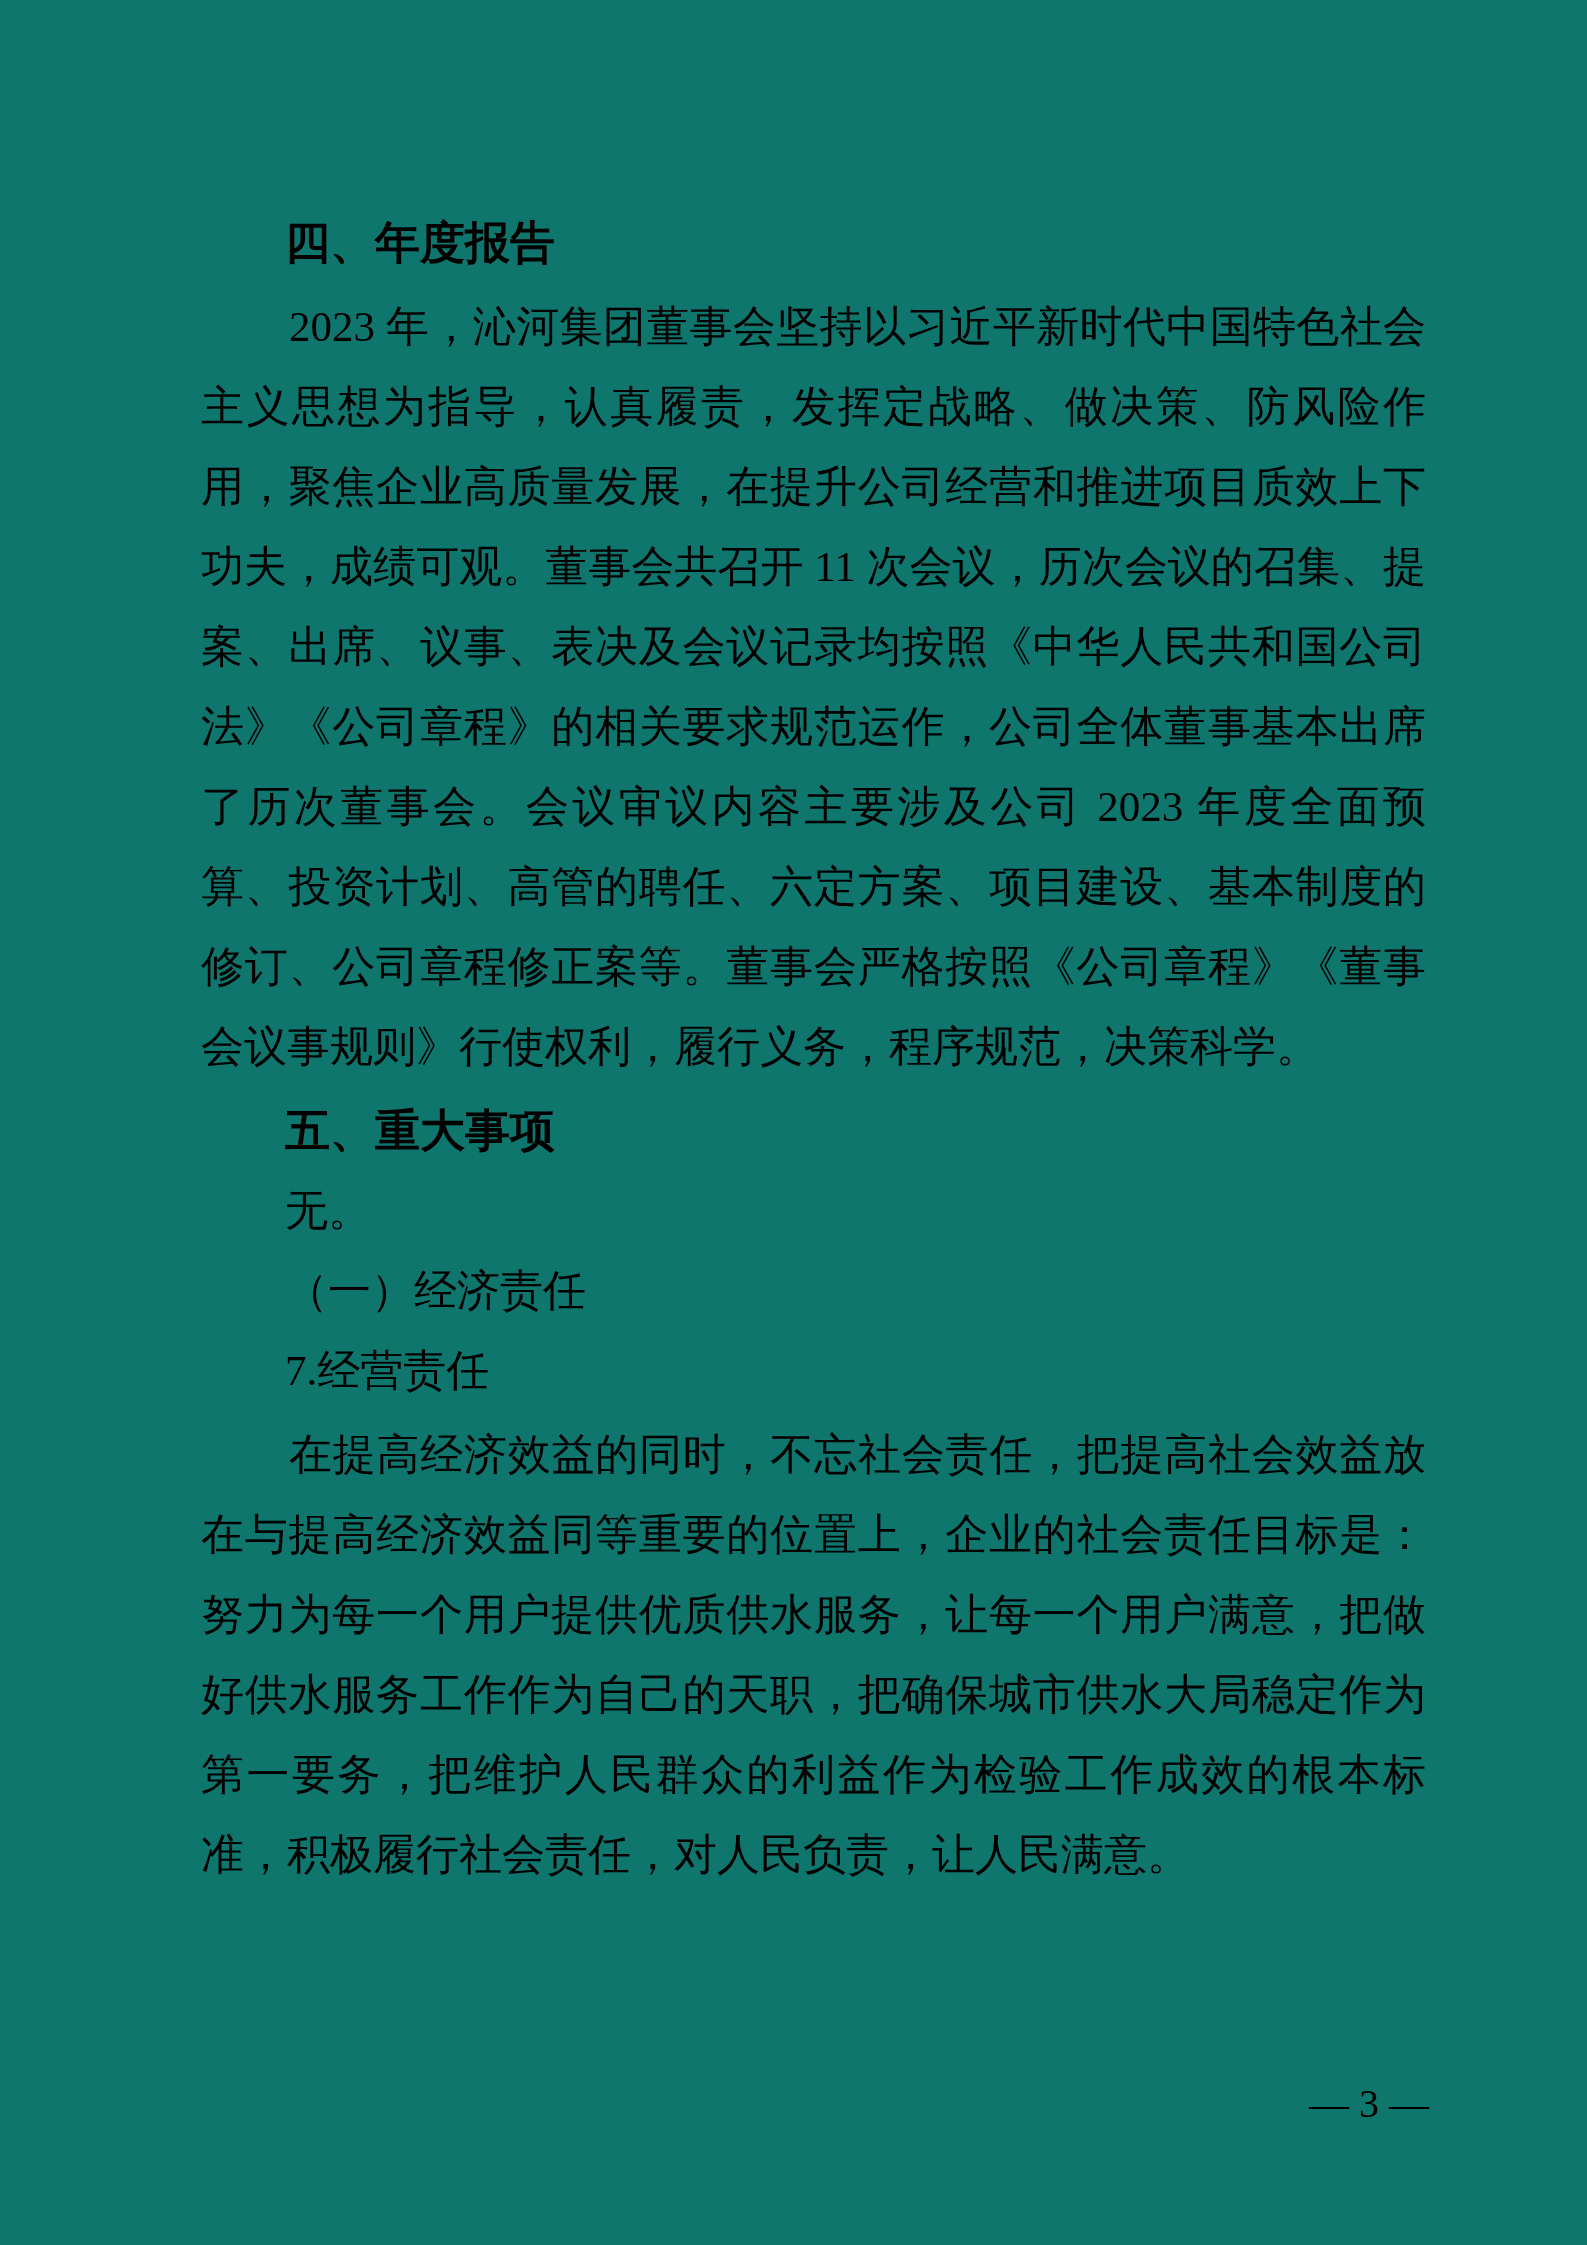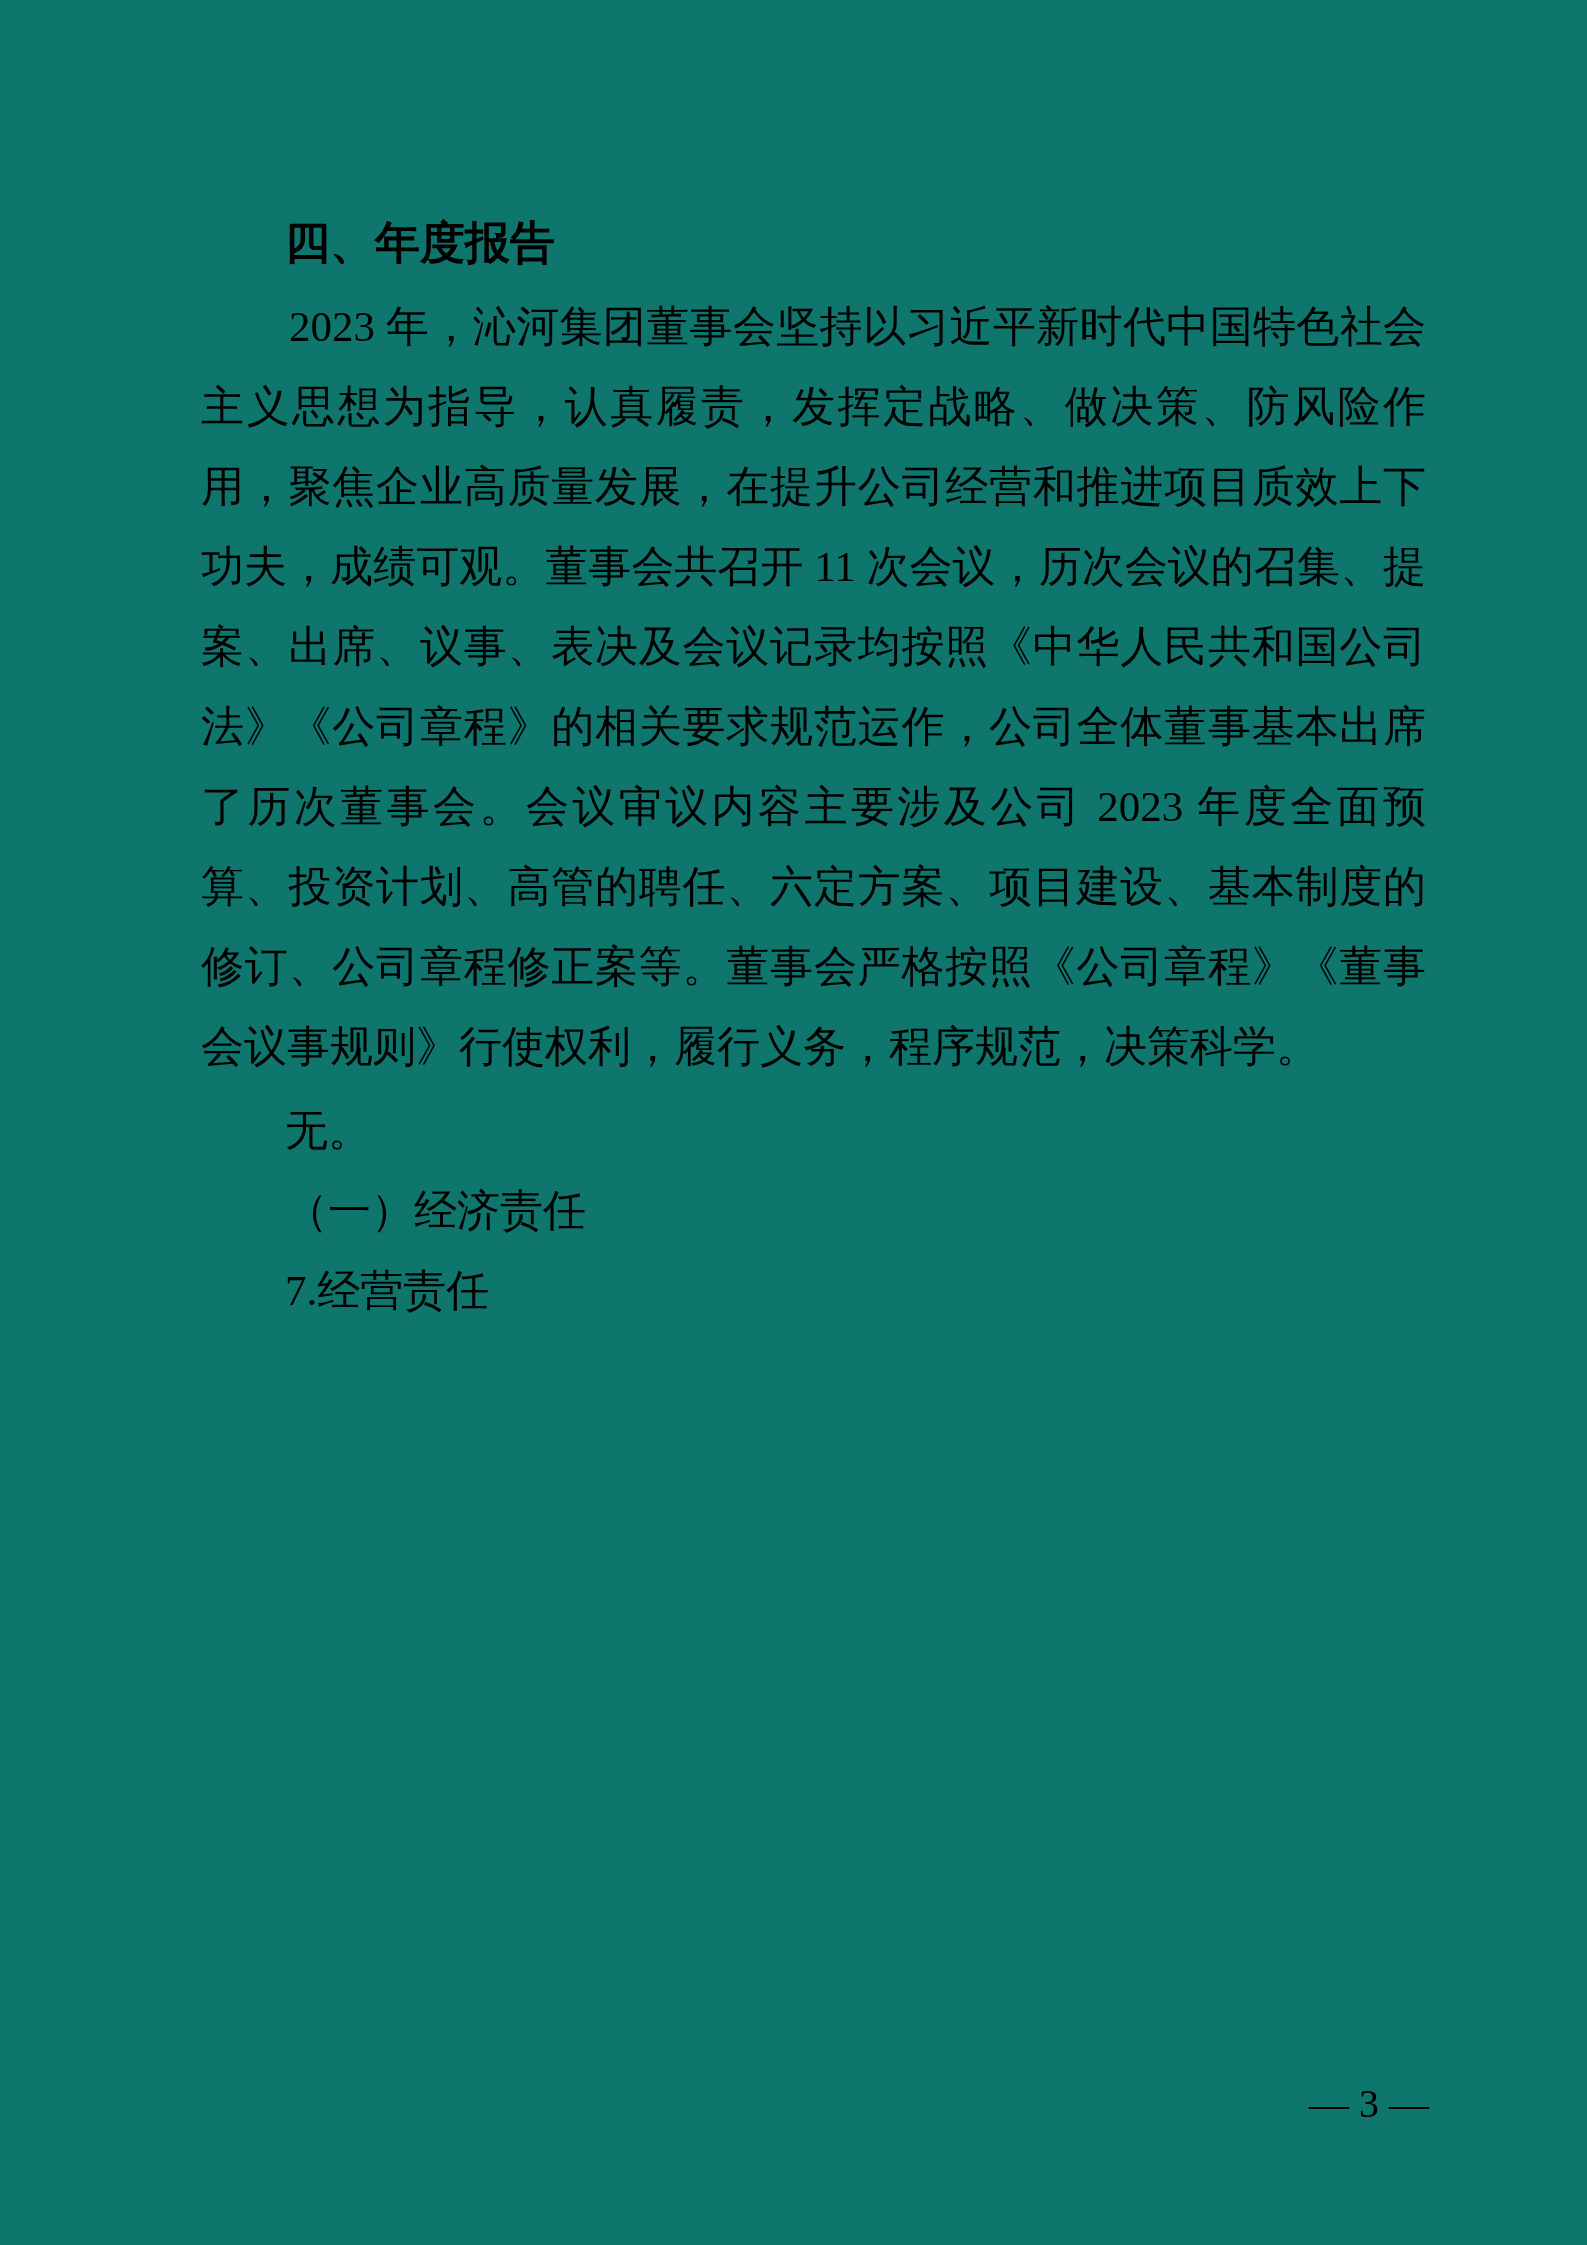"五、重大事项" div.h { html: none -> <div>五、重大事项</div> }
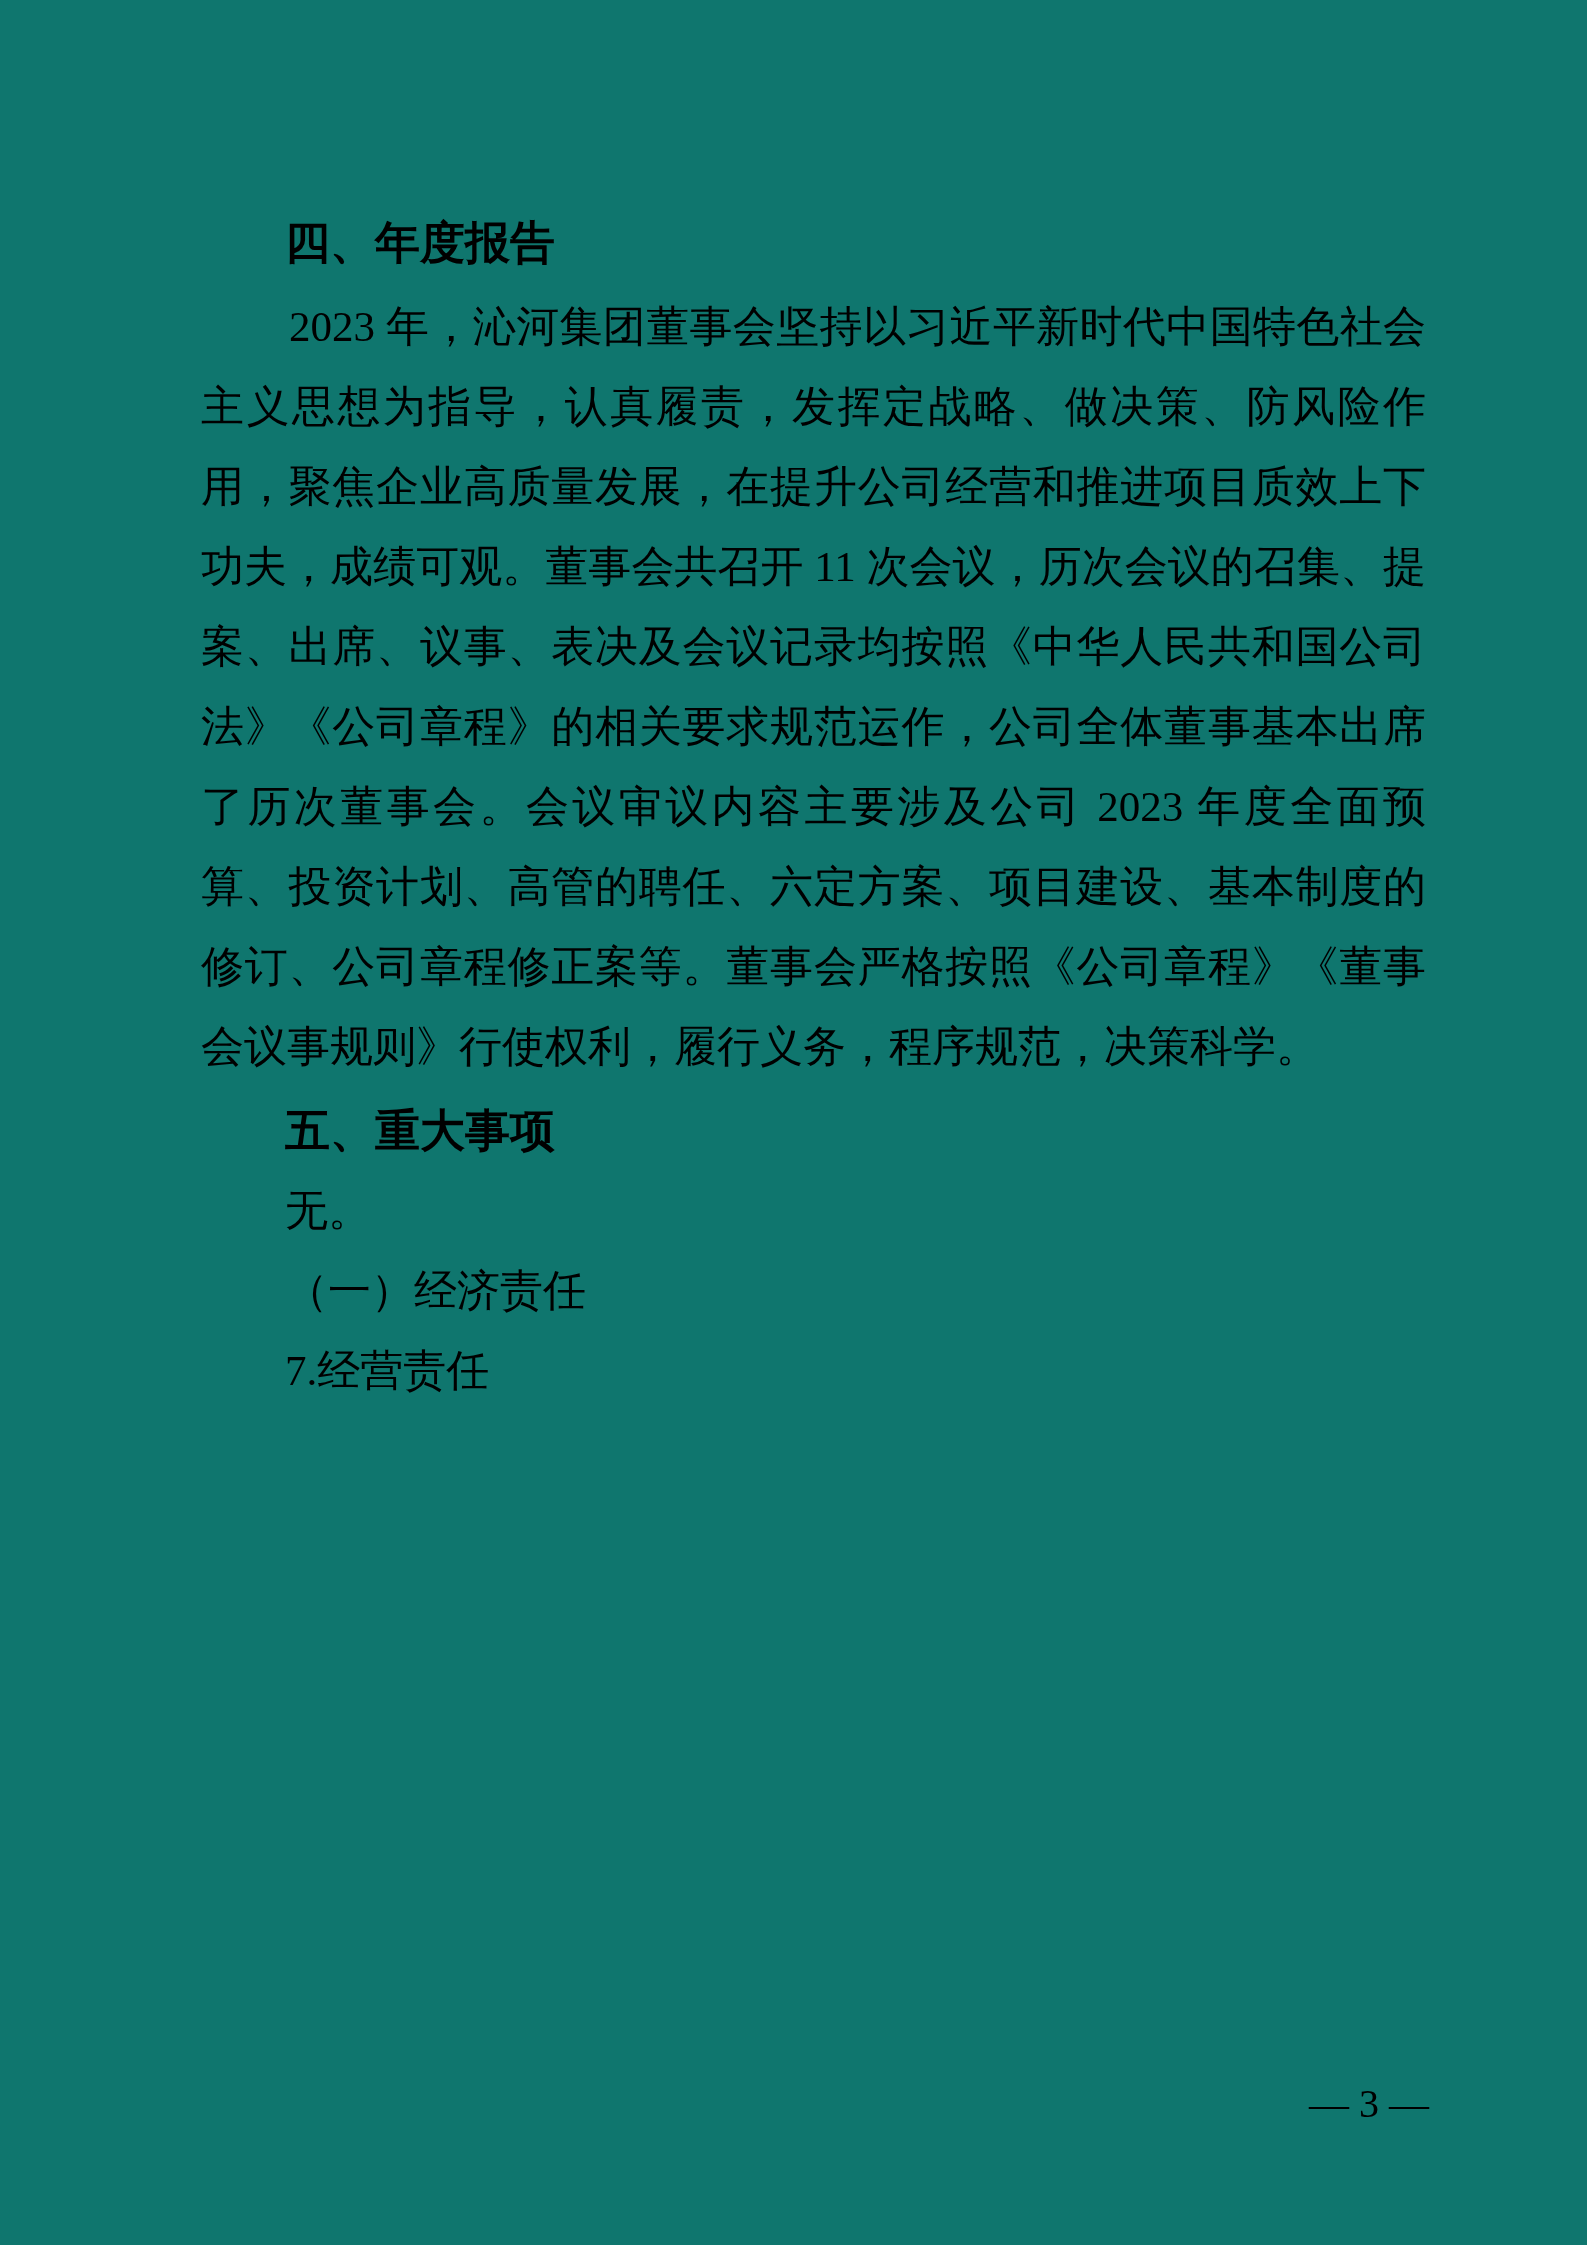"在提高经济效益的同时，不忘社会责任，把提高社会效益放在与提高经济效益同等重要的位" div.p { html: none -> <div>在提高经济效益的同时，不忘社会责任，把提高社会效益放在与提高经济效益同等重要的位置上，企业的社会责任目标是：努力为每一个用户提供优质供水服务，让每一个用户满意，把做好供水服务工作作为自己的天职，把确保城市供水大局稳定作为第一要务，把维护人民群众的利益作为检验工作成效的根本标准，积极履行社会责任，对人民负责，让人民满意。</div> }
